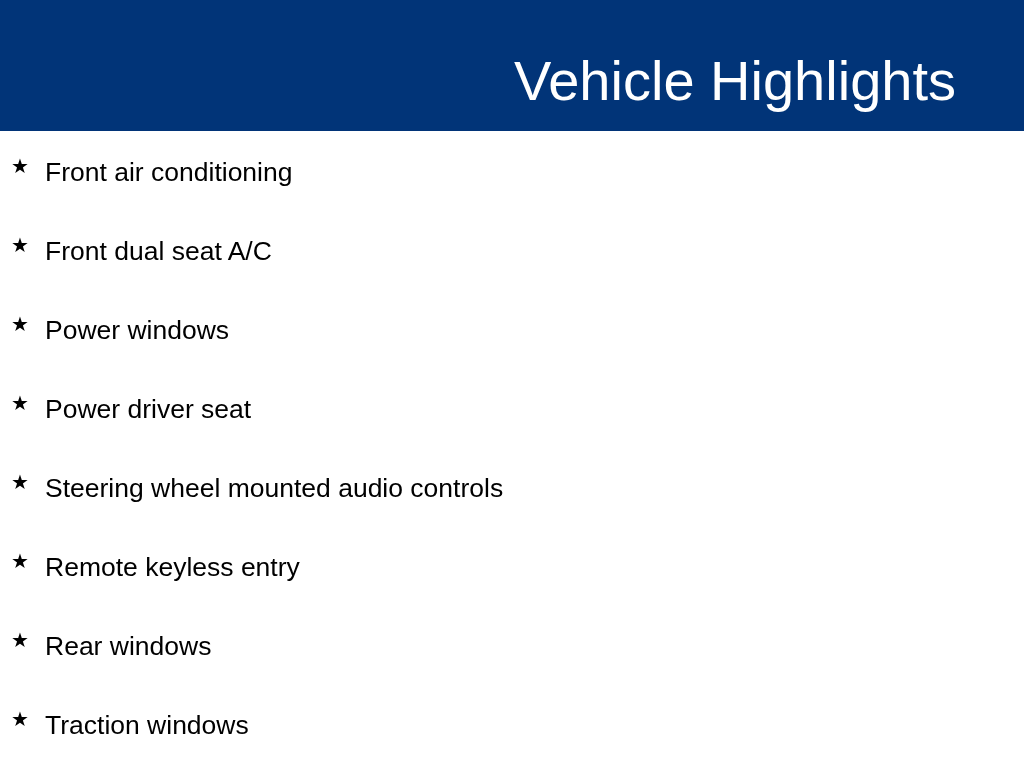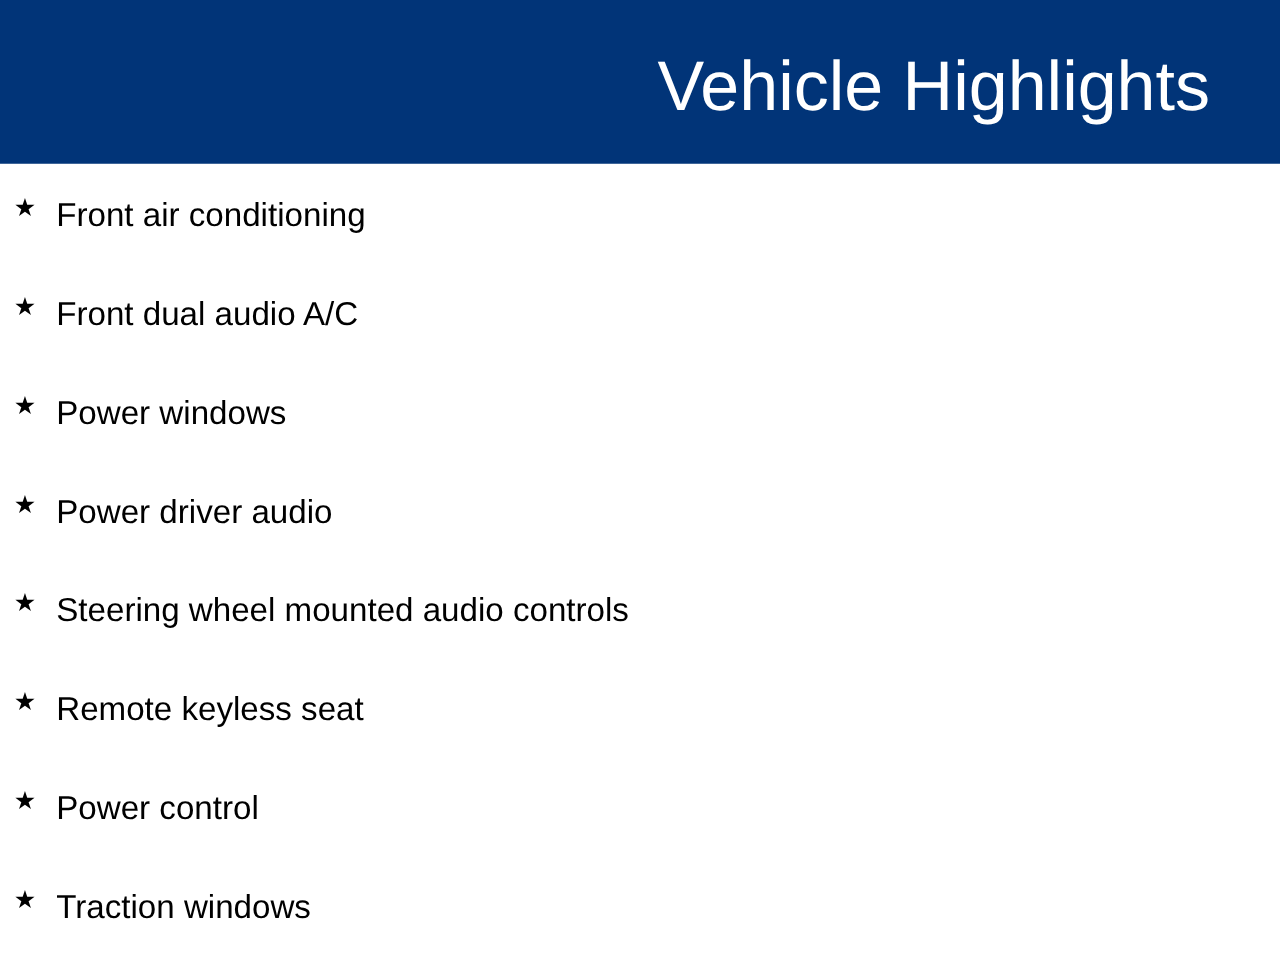"Vehicle Highlights" .title { margin: 4px -> 16px }
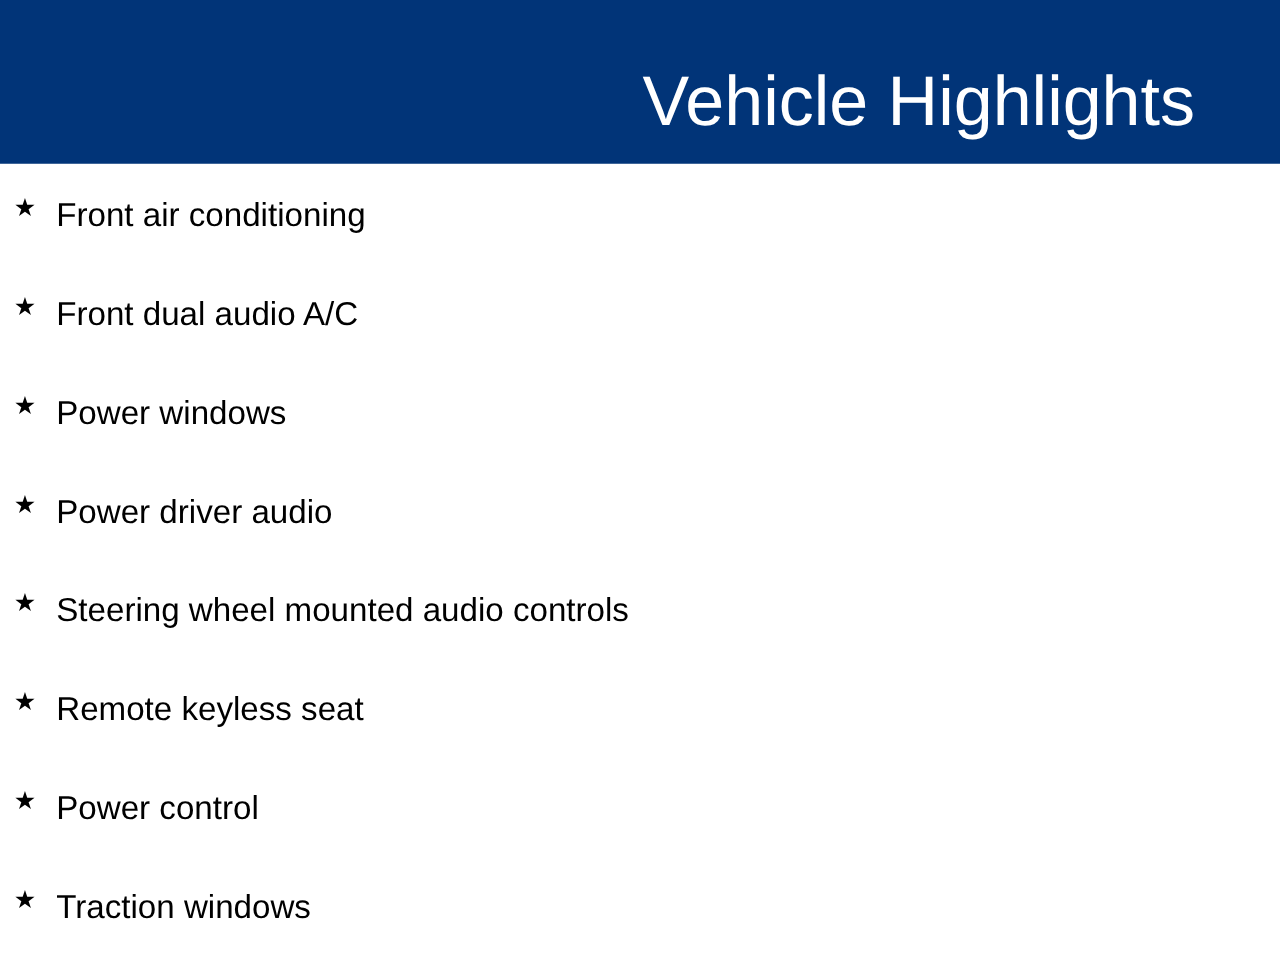"Front dual audio A/C" span.label { text: audio -> seat }
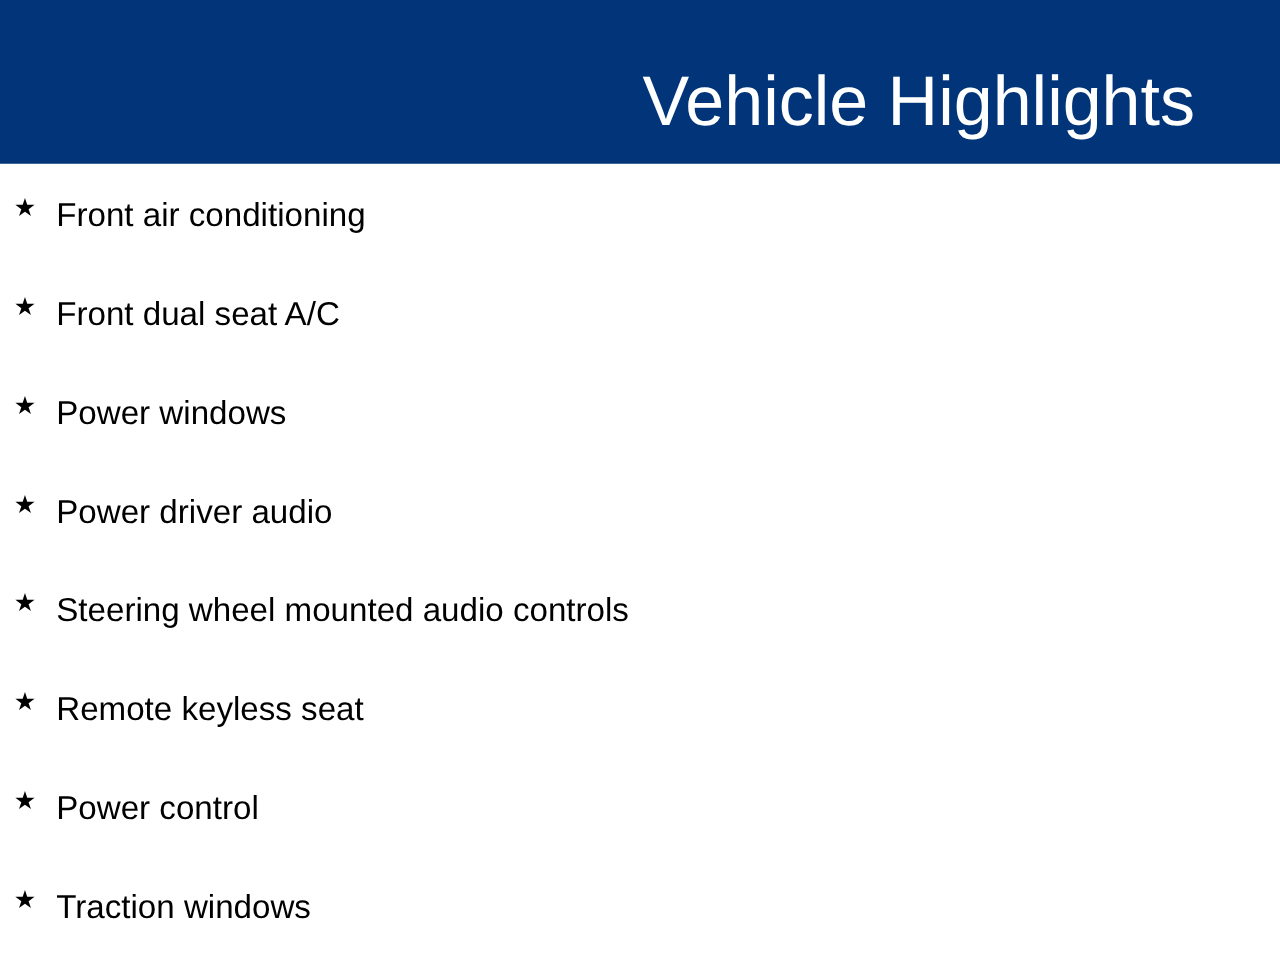"Power driver audio" span.label { text: audio -> seat }
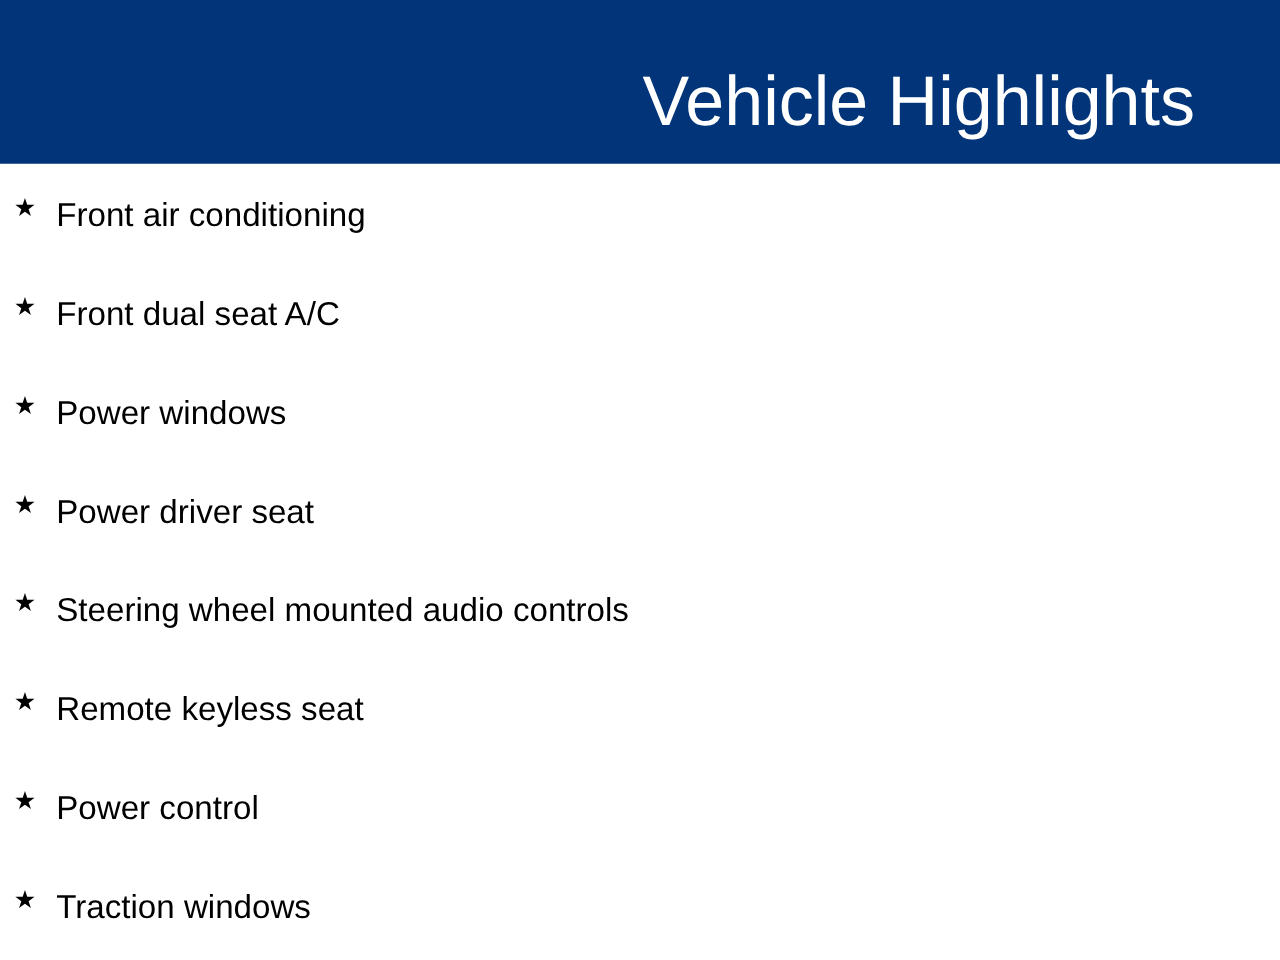"Remote keyless seat" span.label { text: seat -> entry }
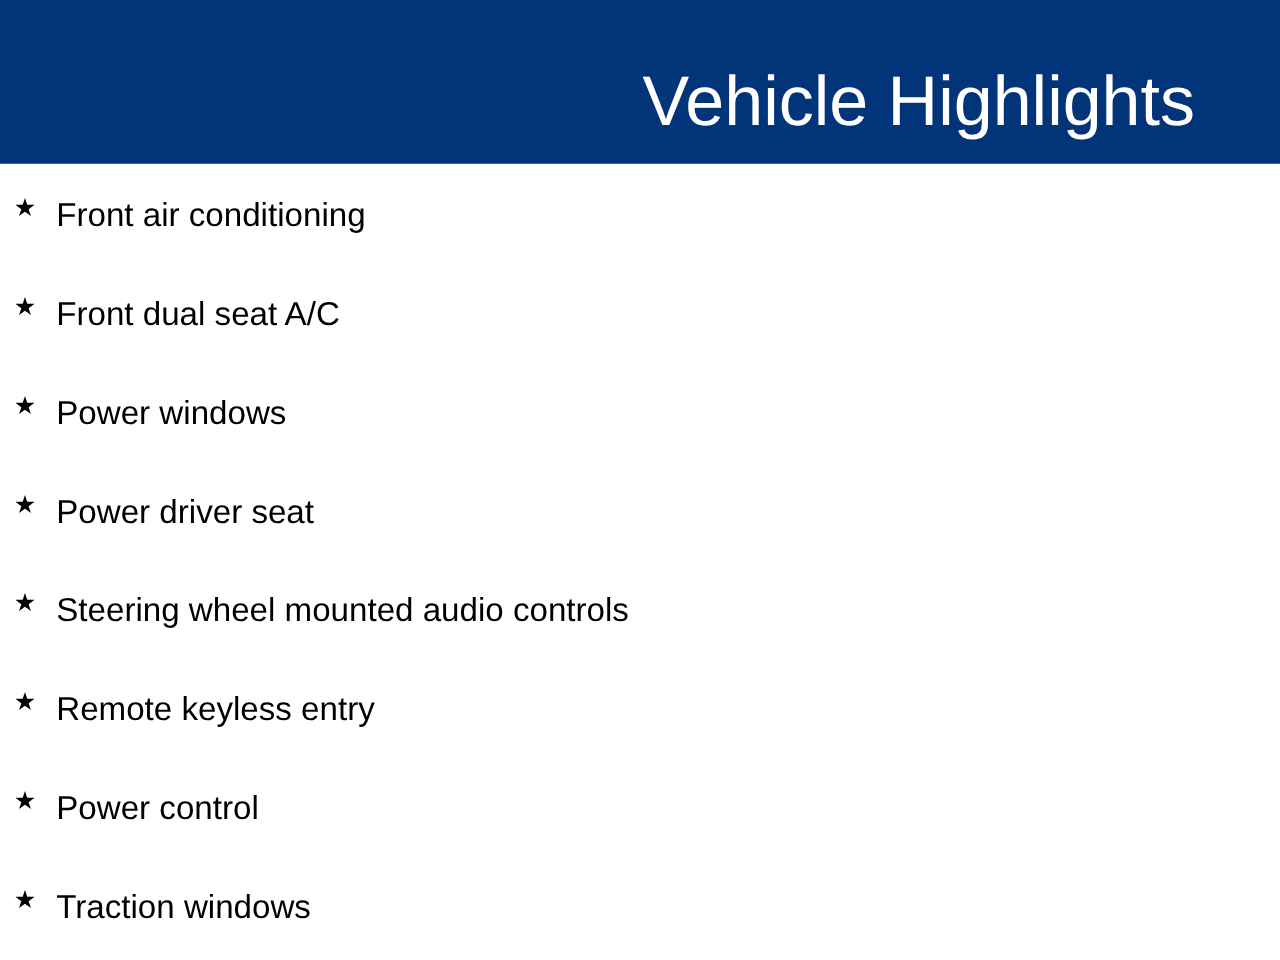"Power control" span.label { text: Power control -> Rear windows }
